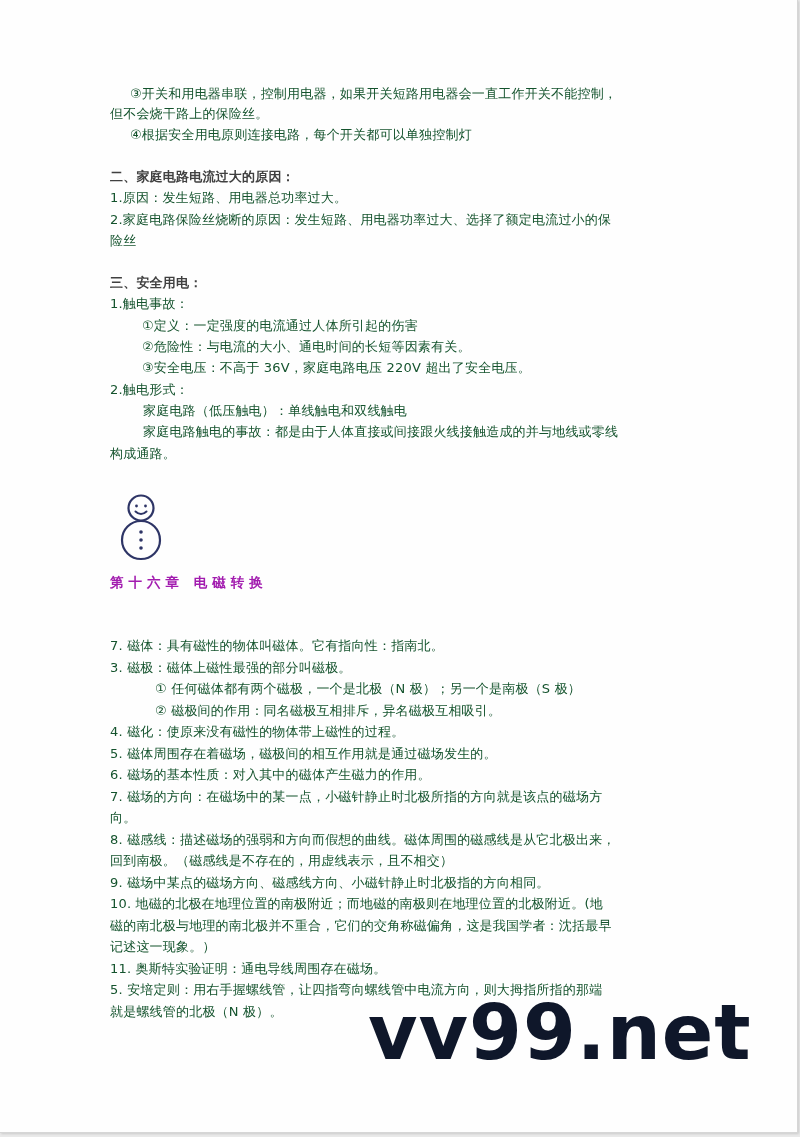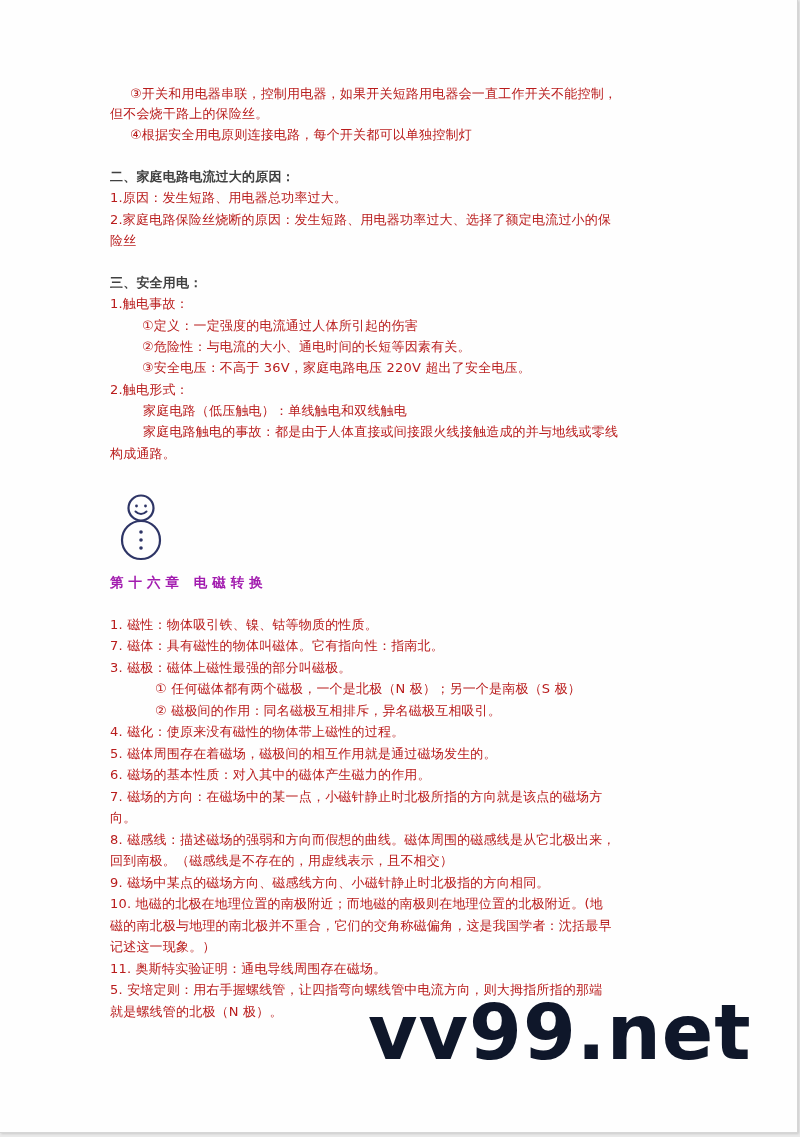"③开关和用电器串联，控制用电器，如果开关短路用电器会一直工作开关不能控制，" .line { color: #b91c1c -> #14532d }
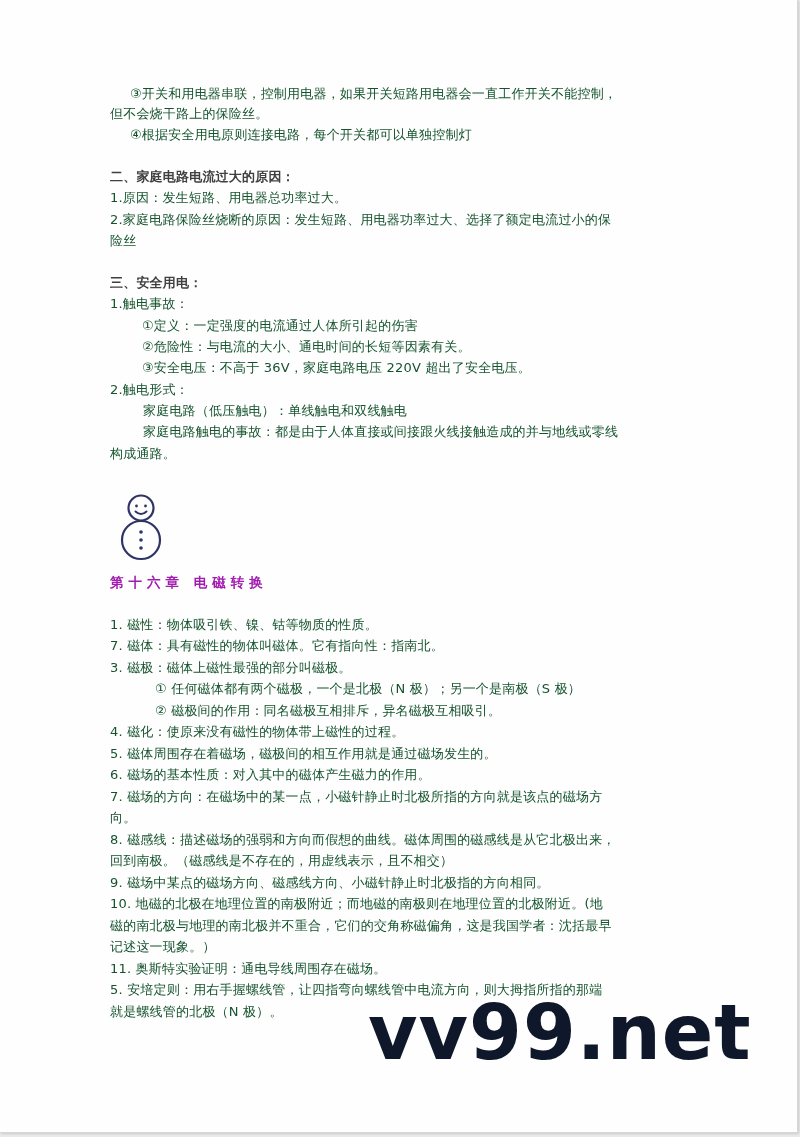"1. 磁性：物体吸引铁、镍、钴等物质的性质。" div.line { html: <div>1. 磁性：物体吸引铁、镍、钴等物质的性质。</div> -> none }
